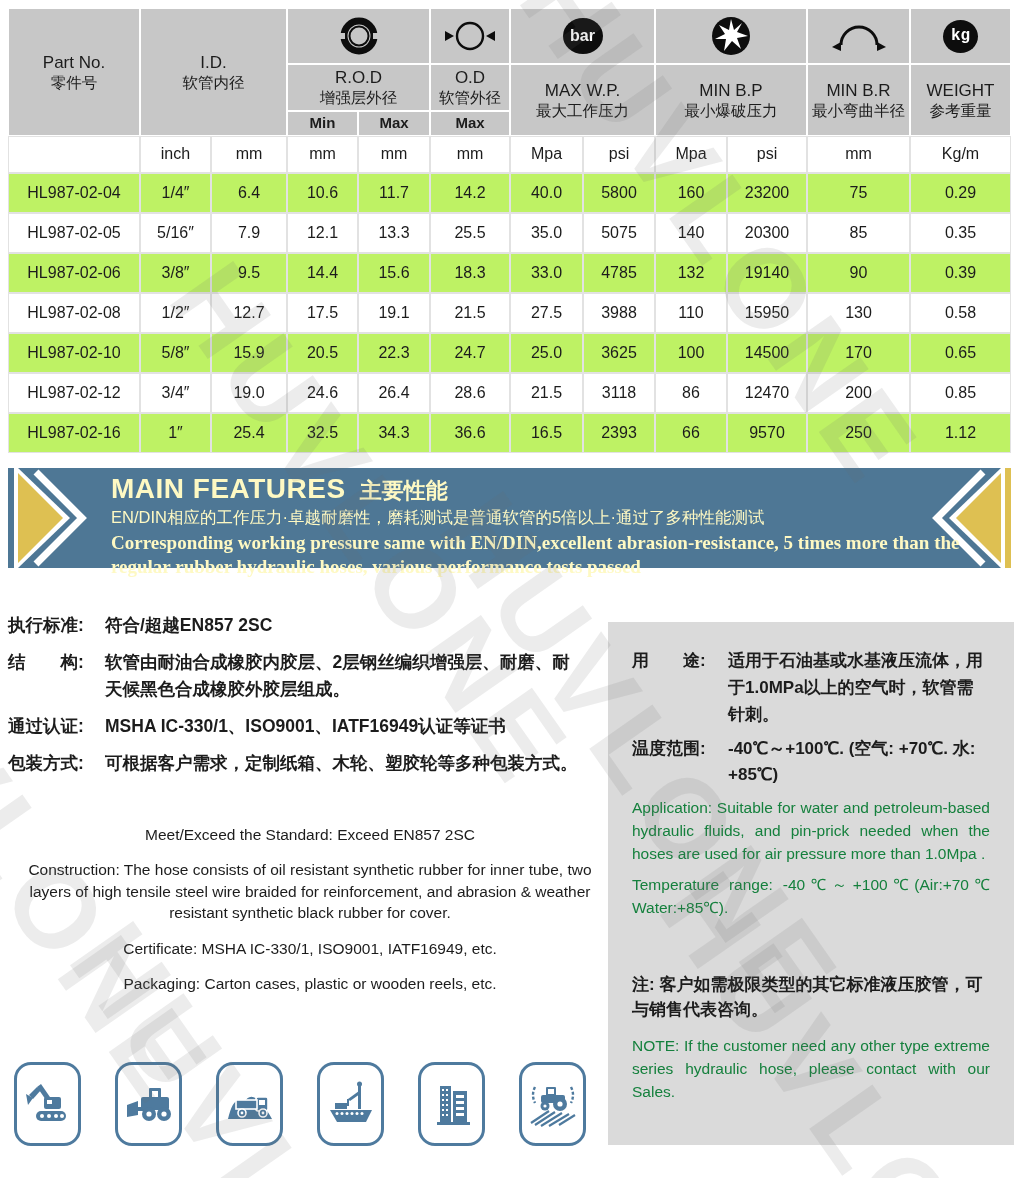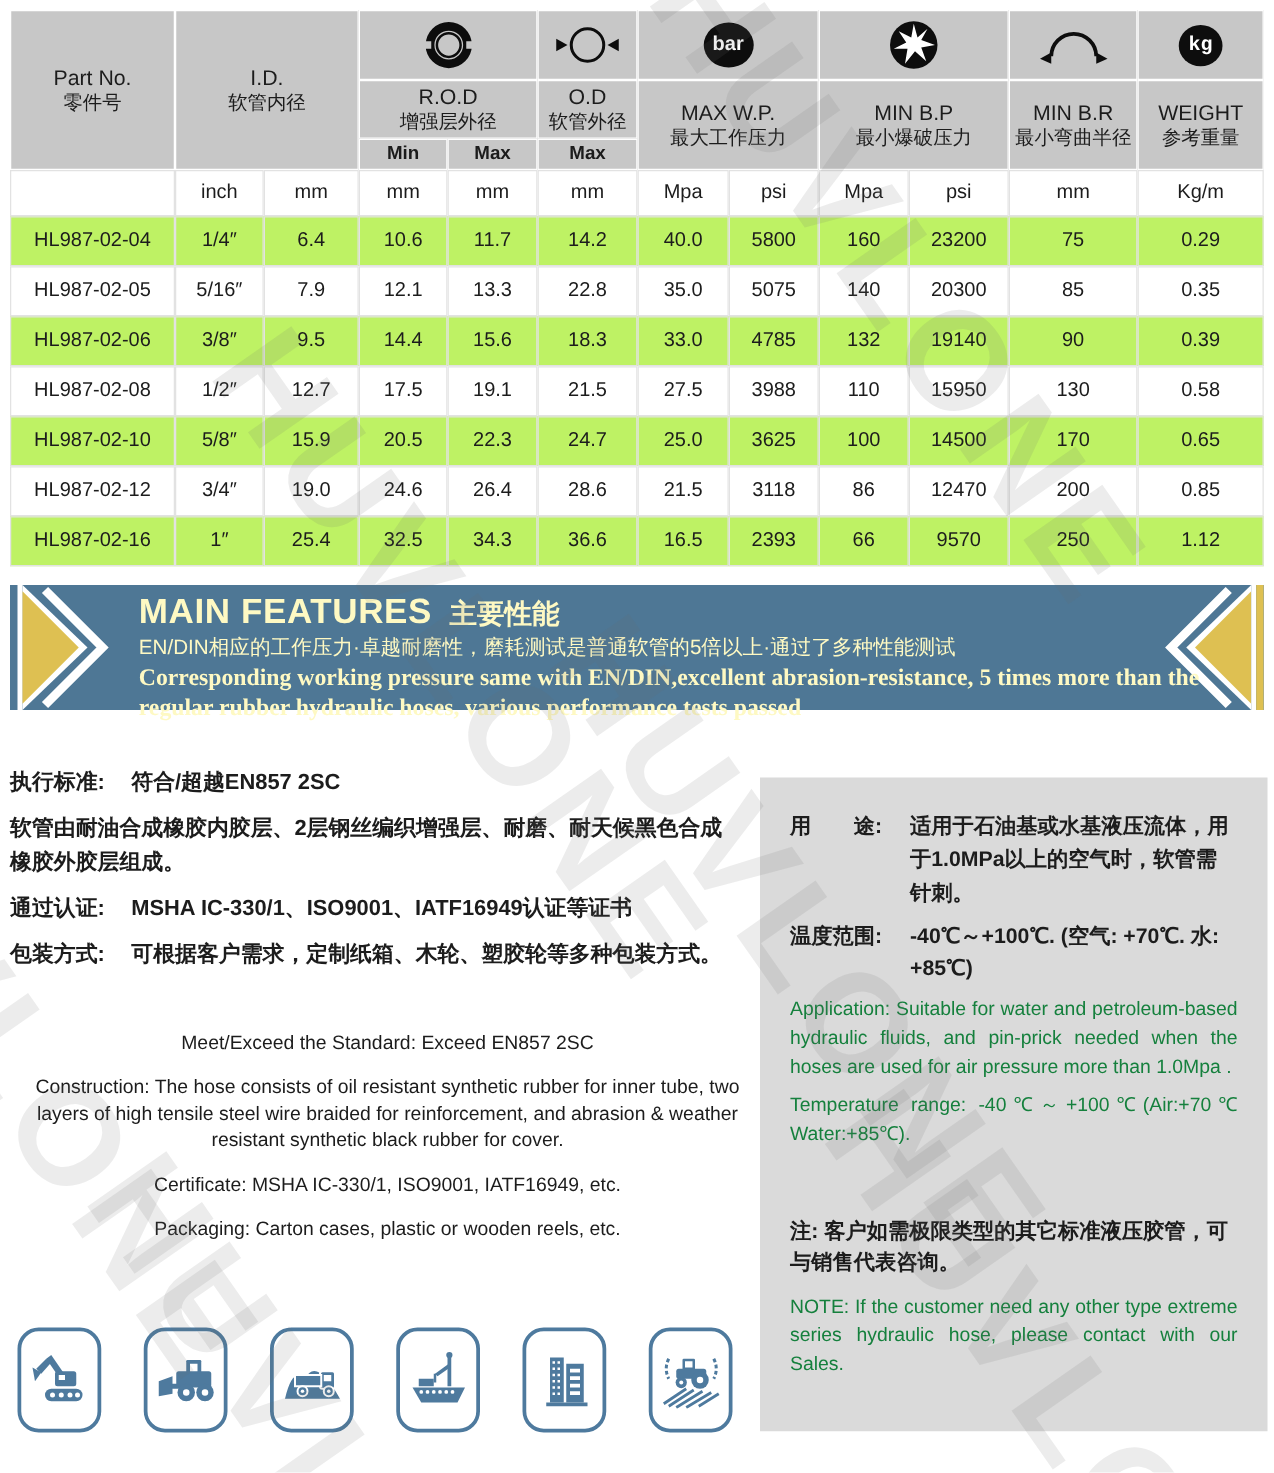"22.8" td { text: 22.8 -> 25.5 }
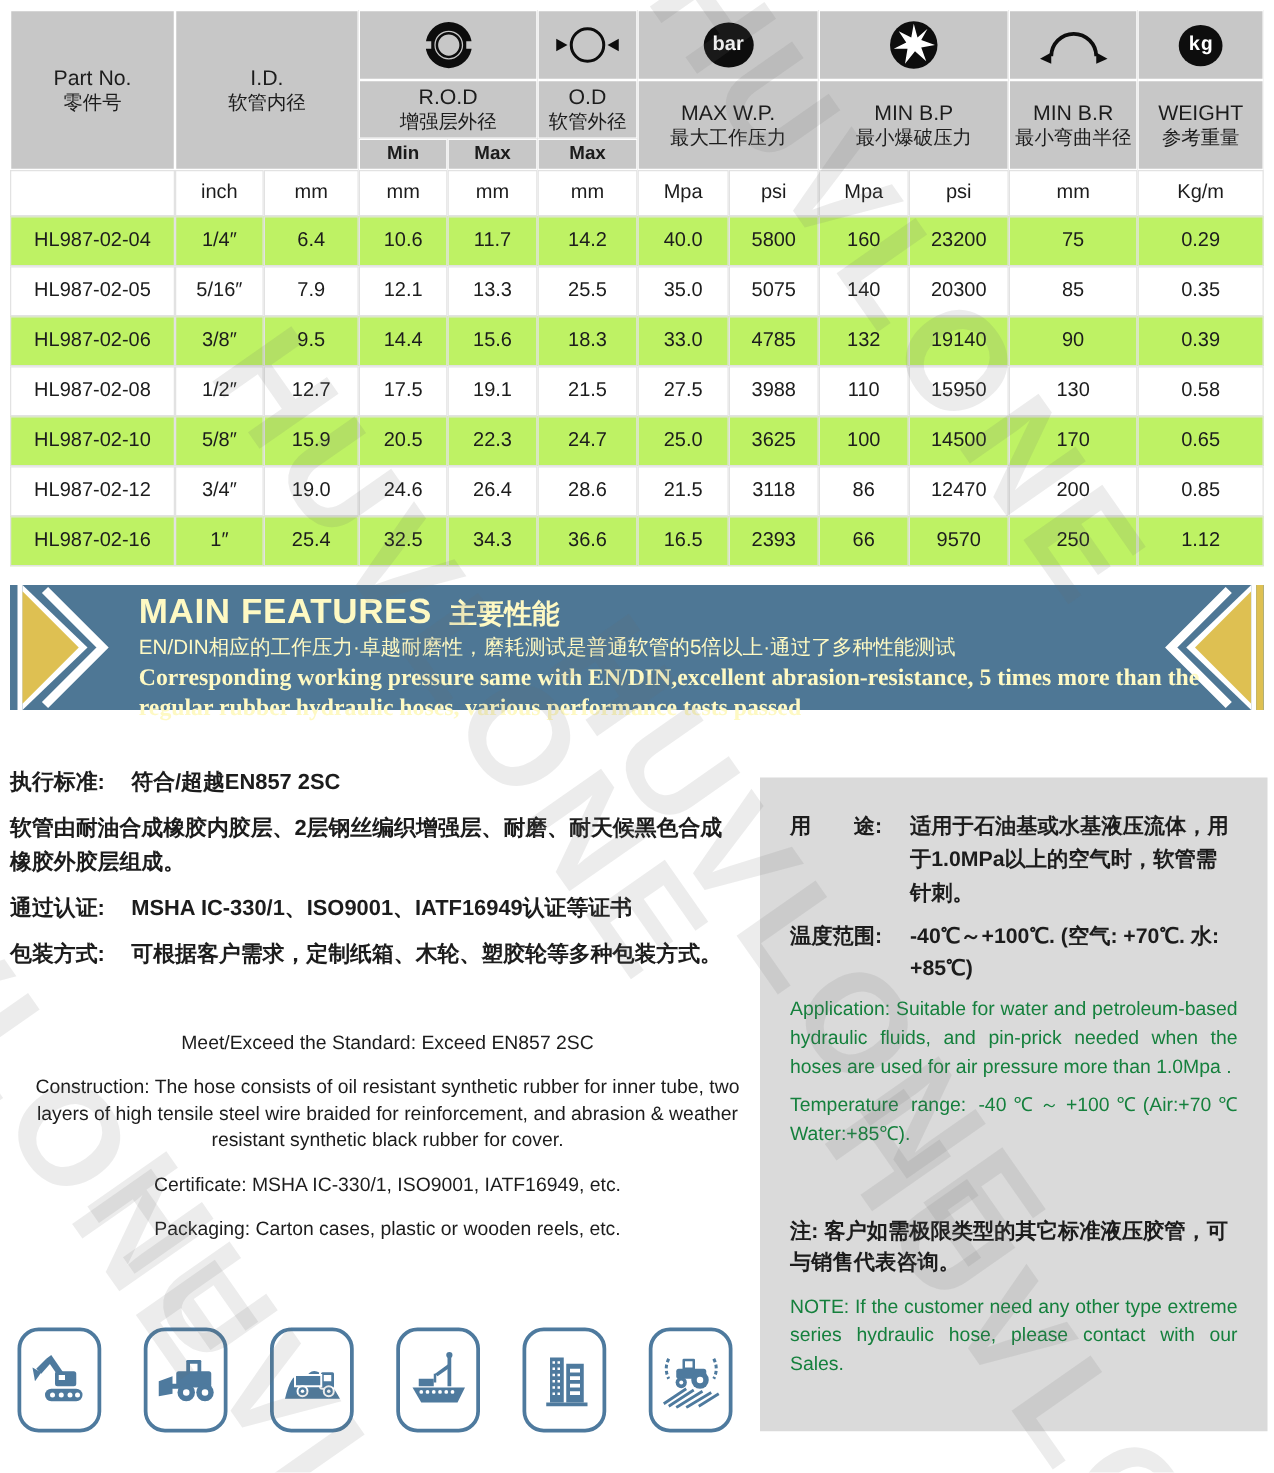"结 构:" span.cn-label { html: none -> <span>结 构:</span> }
